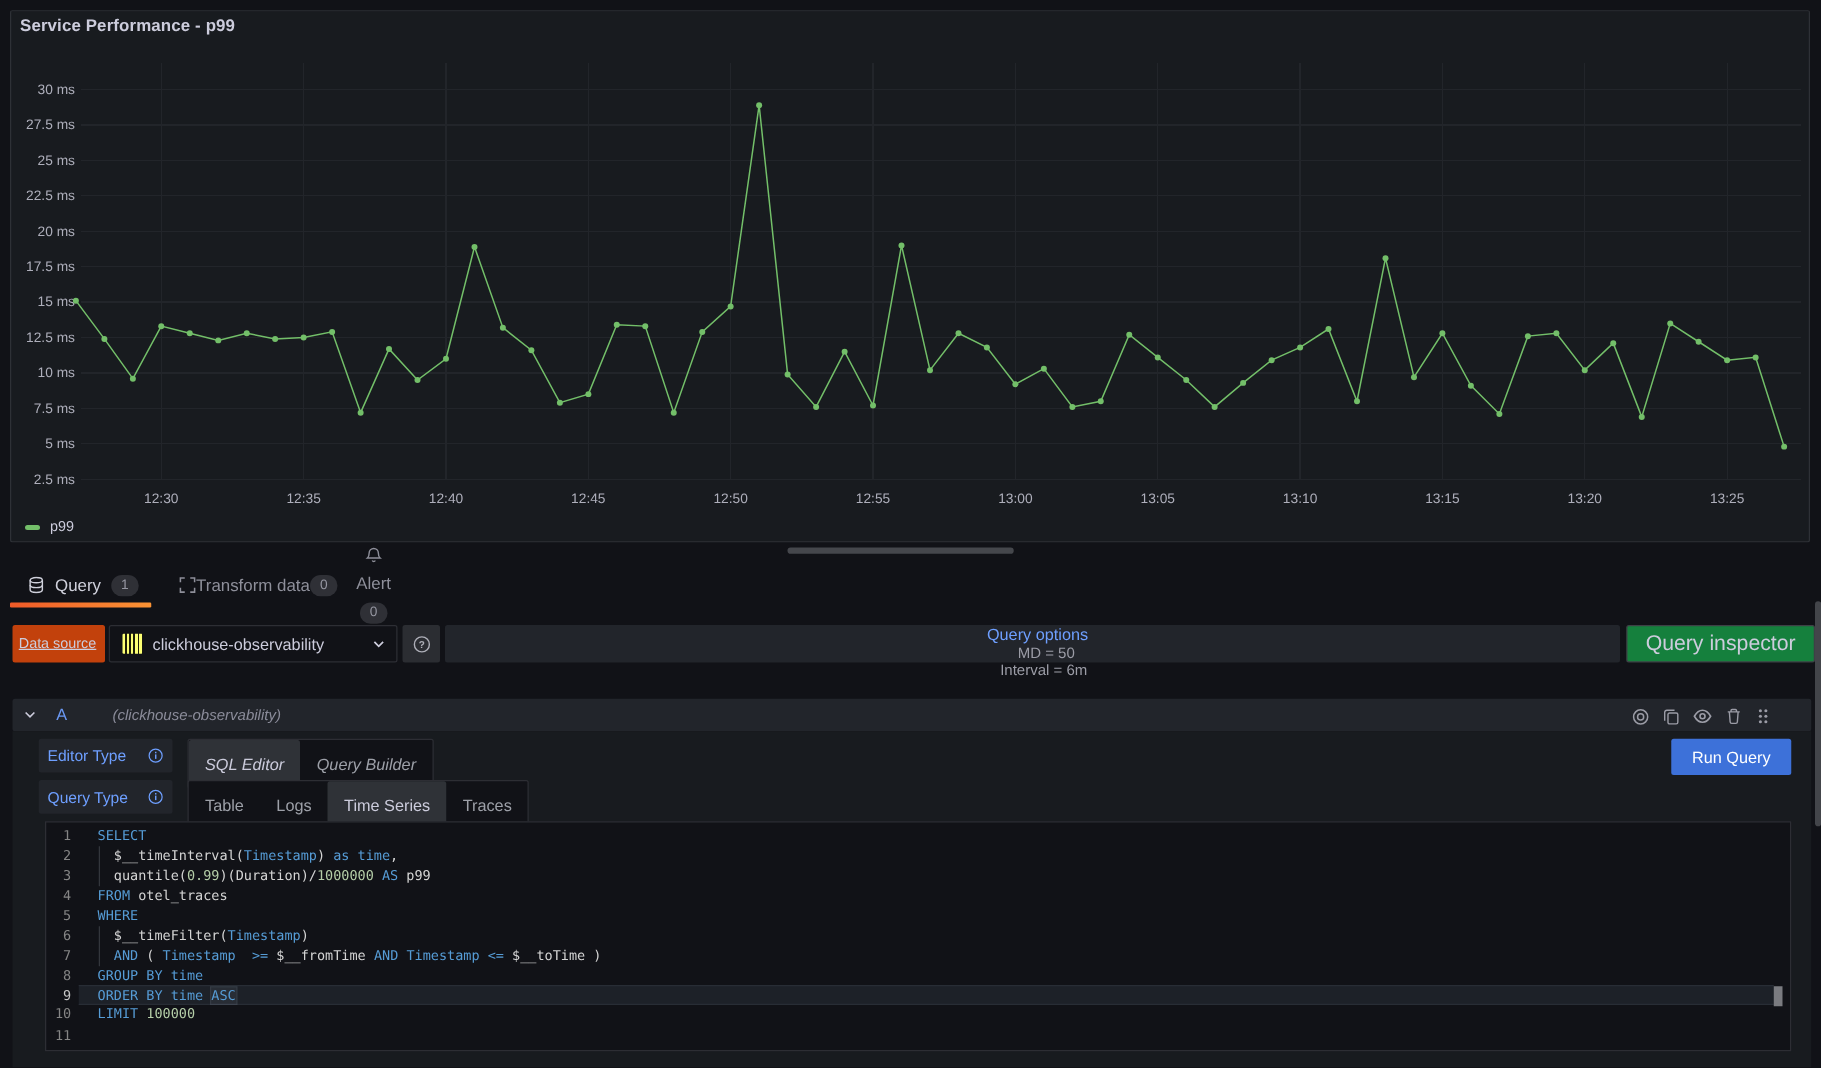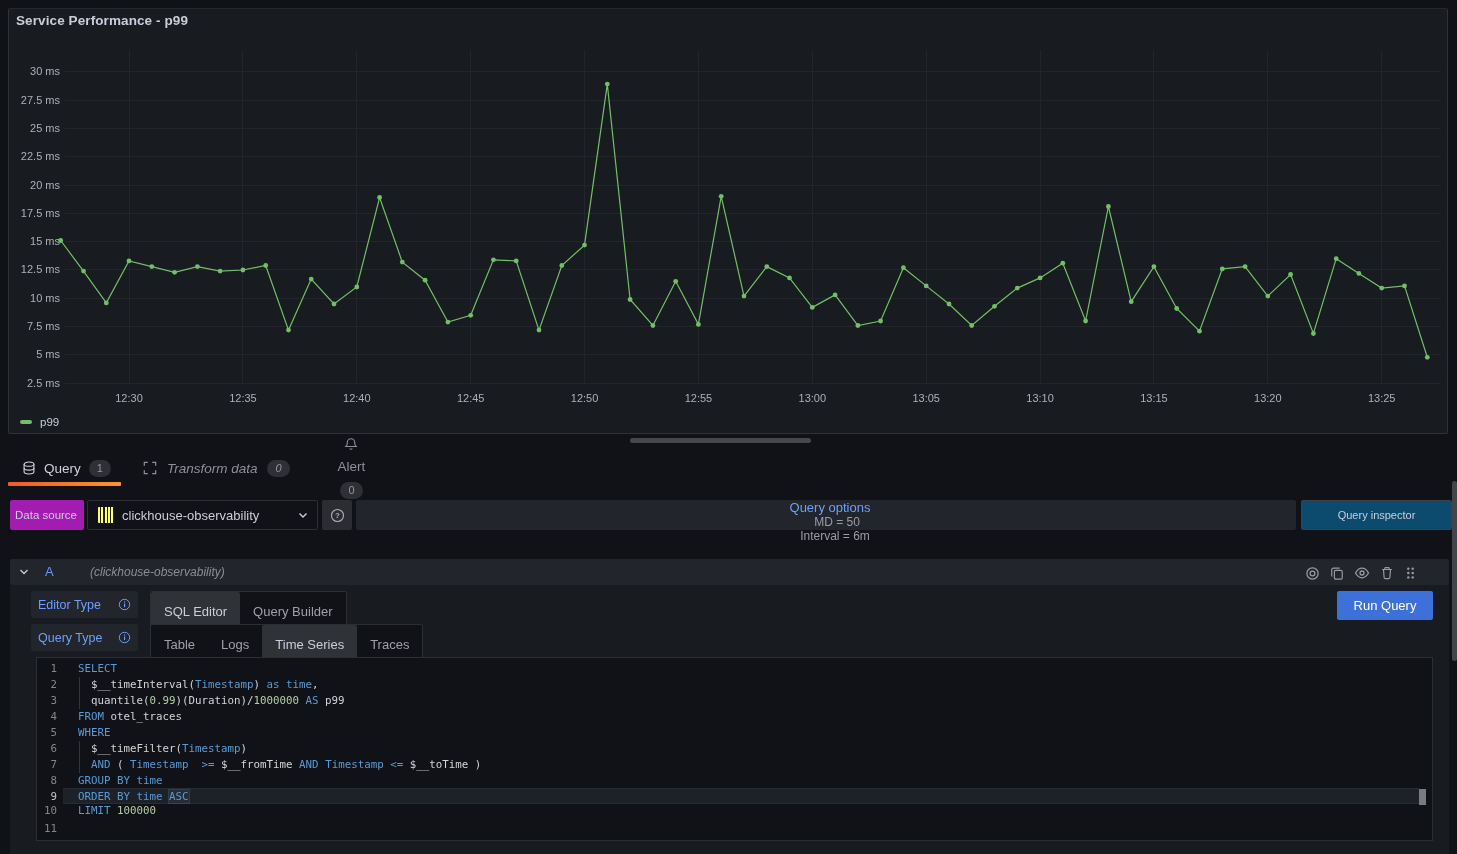"Transform data" div { font-style: italic -> none; gap: 10px -> 0; margin-right: 48px -> 15px }
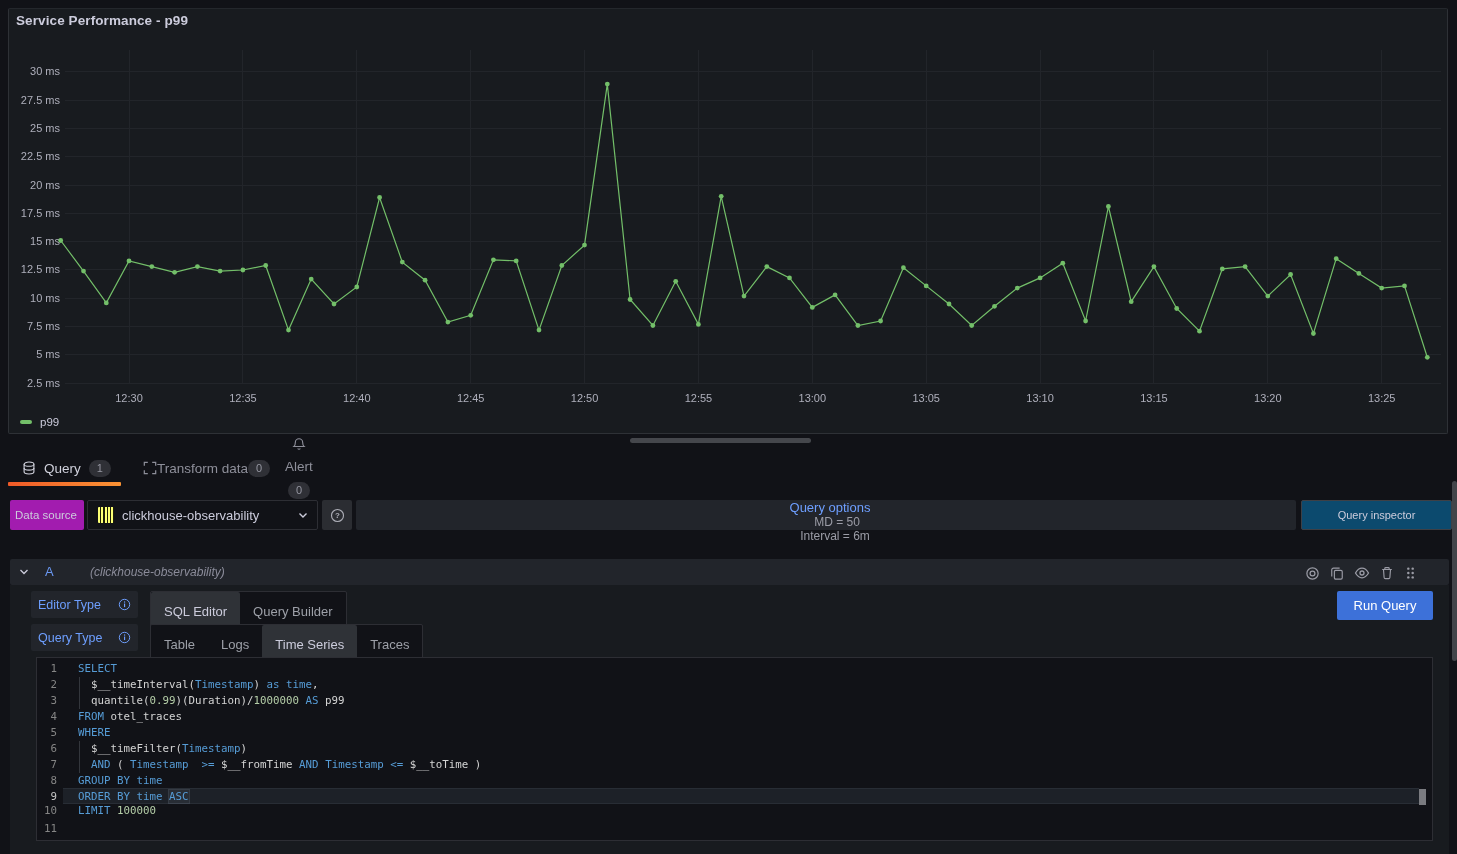"Data source" .chip { background: #a21caf -> #c2410c; text-decoration: none -> underline }
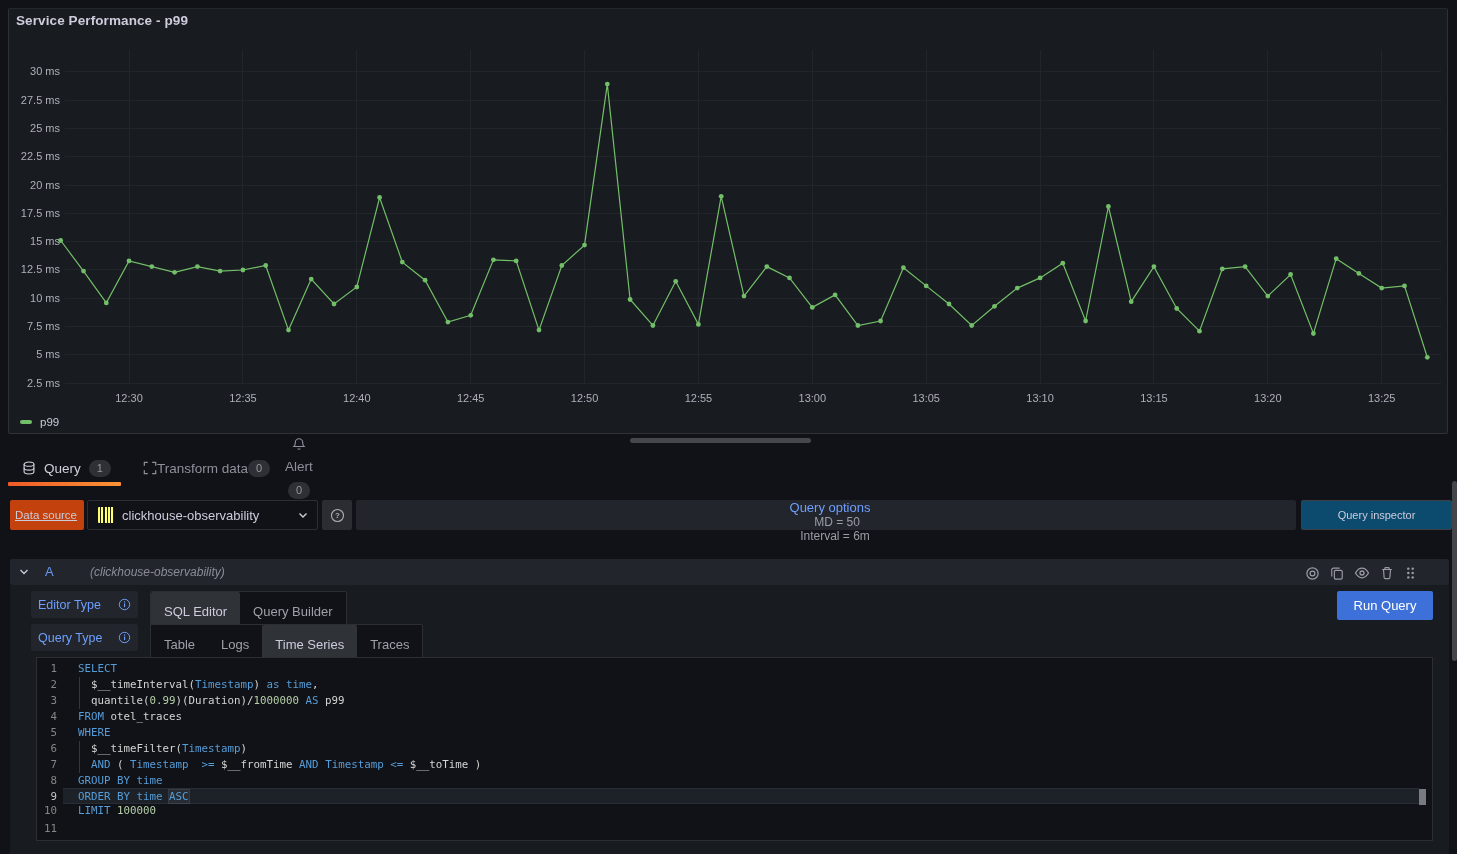"Query inspector" .btn-secondary { background: #0c4a6e -> #15803d; font-size: 11px -> 17px }
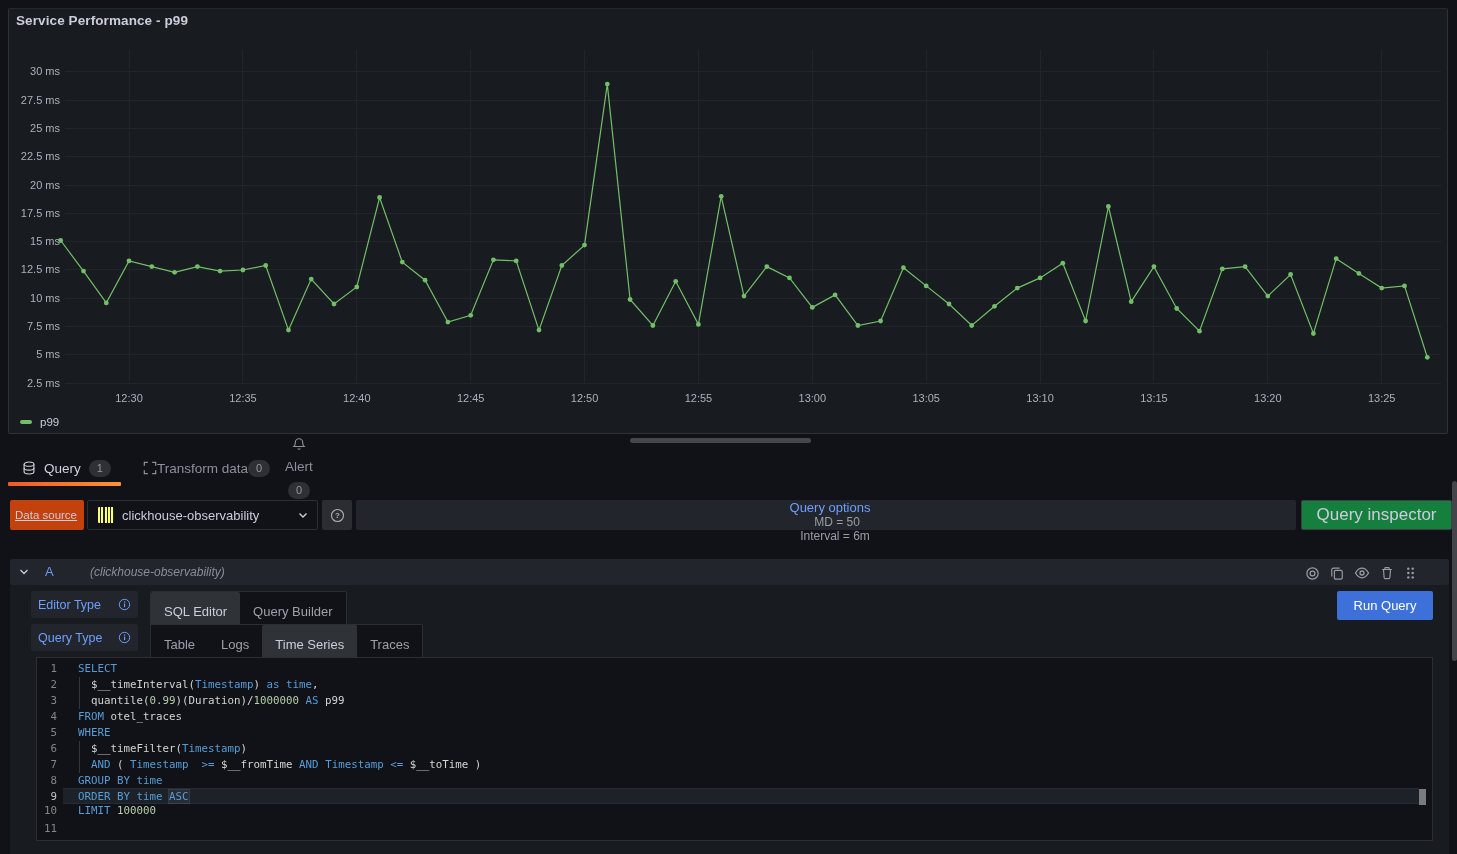"SQL Editor" div.abs { font-style: none -> italic }
